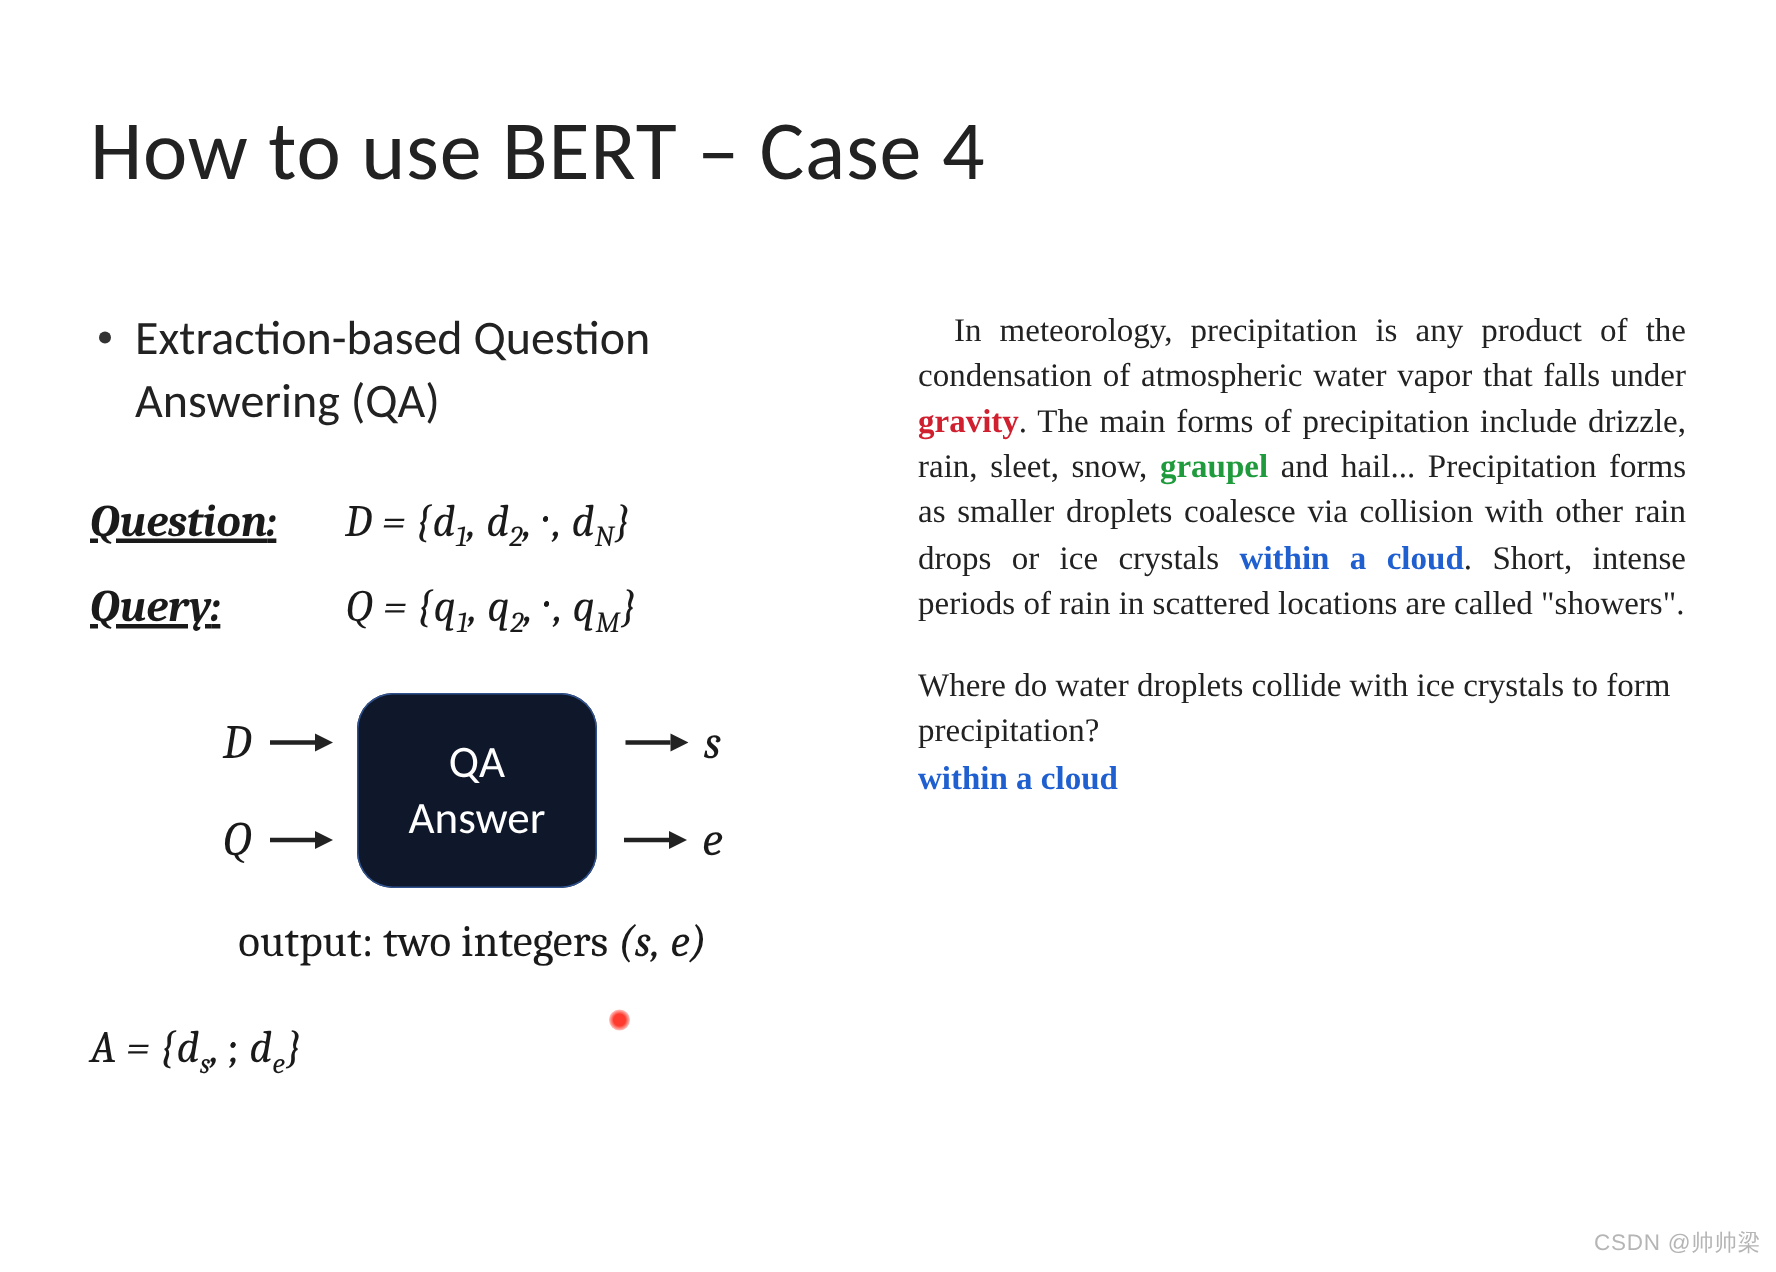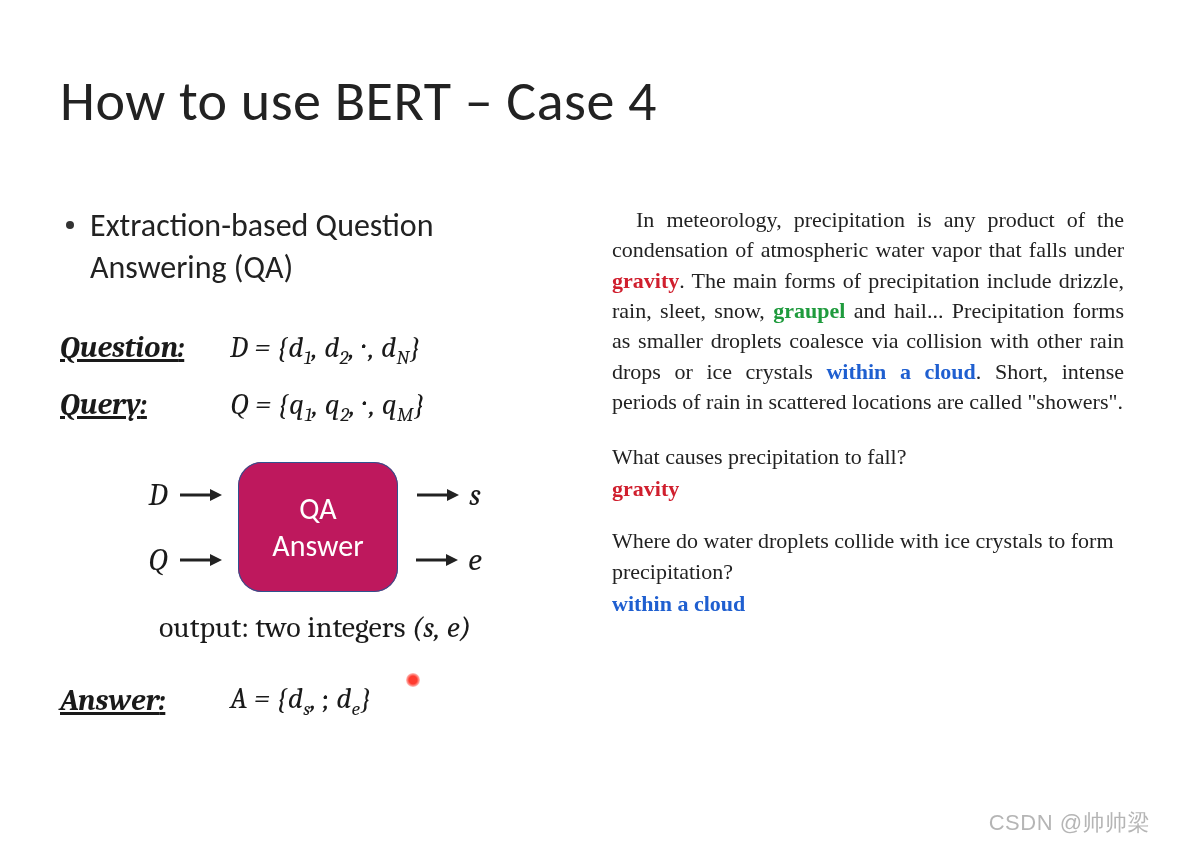"What causes precipitation to fall?" div.q-block { html: <div> <div>What causes precipitation to fall?</div> <div>gravity</div> </div> -> none }
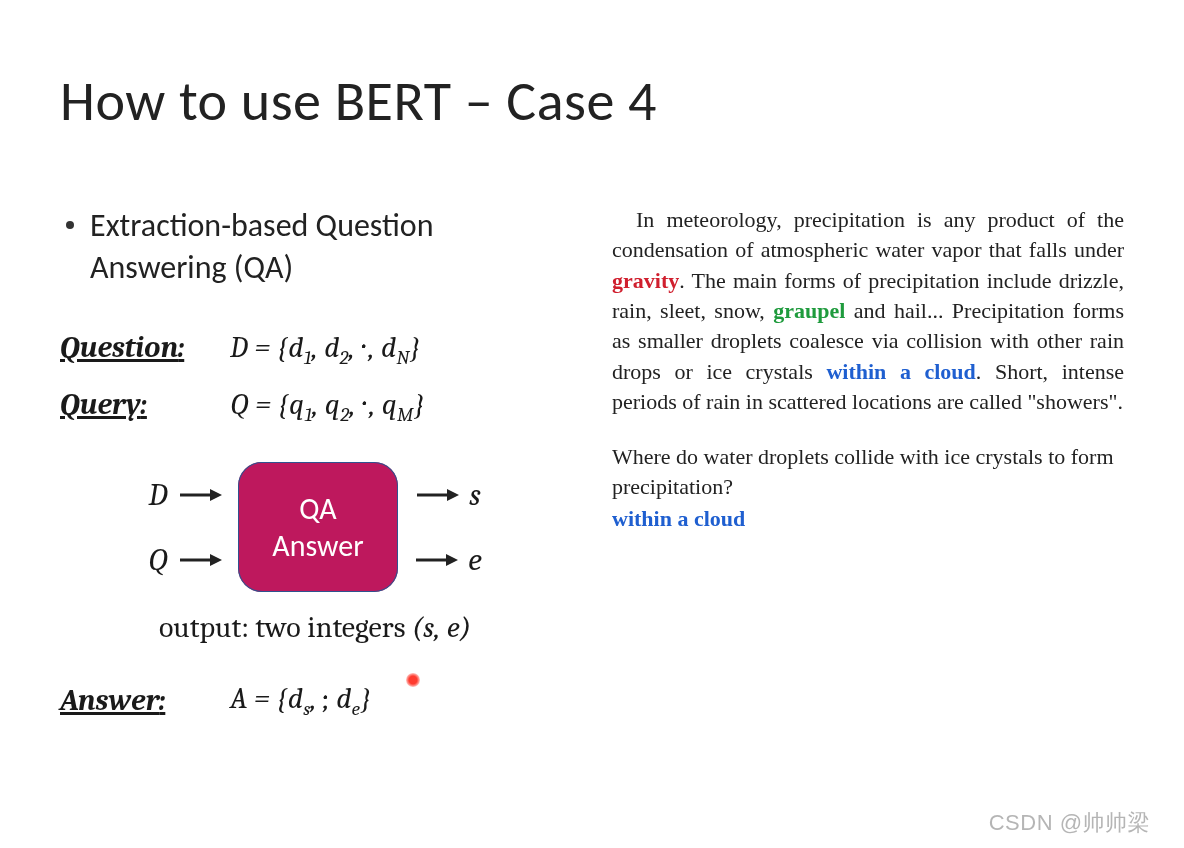"QA" .qa-box { background: #be185d -> #0f172a }
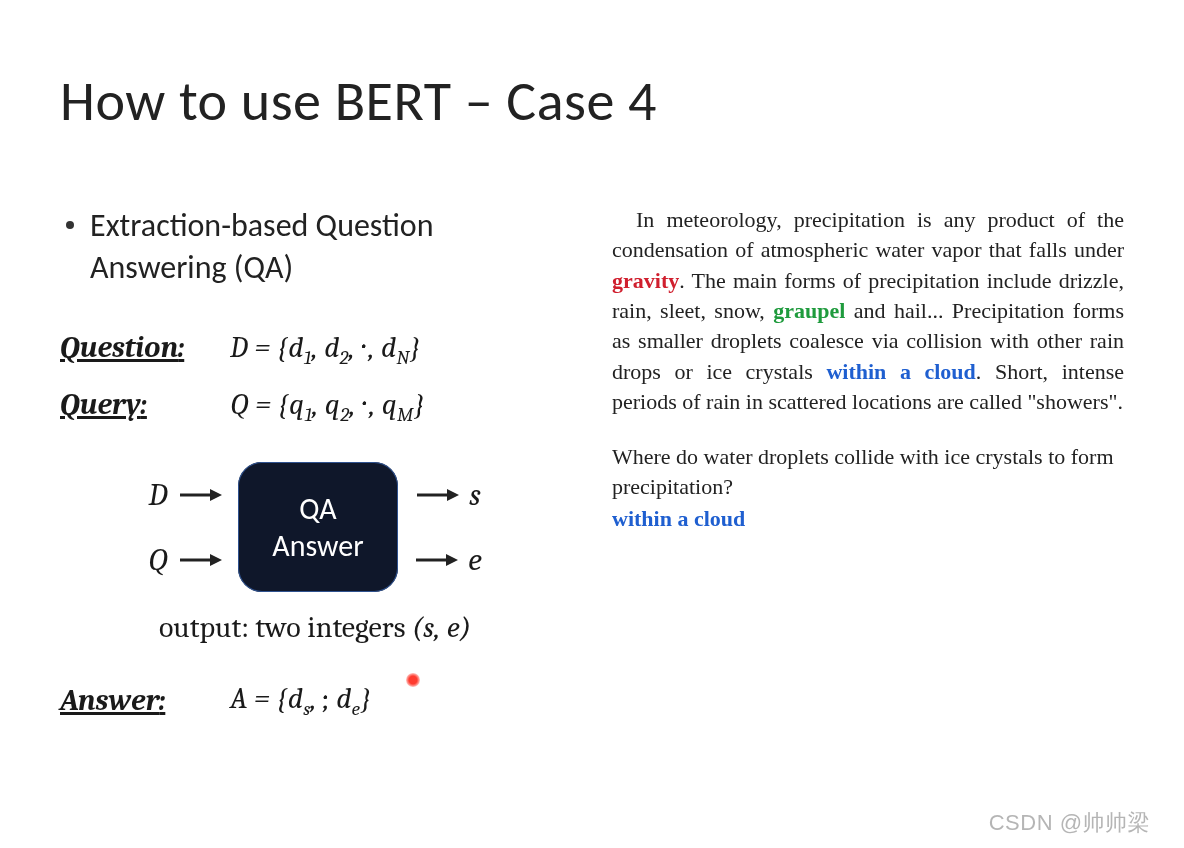"Answer:" span.def-label { html: <span><span>Answer</span>:</span> -> none }
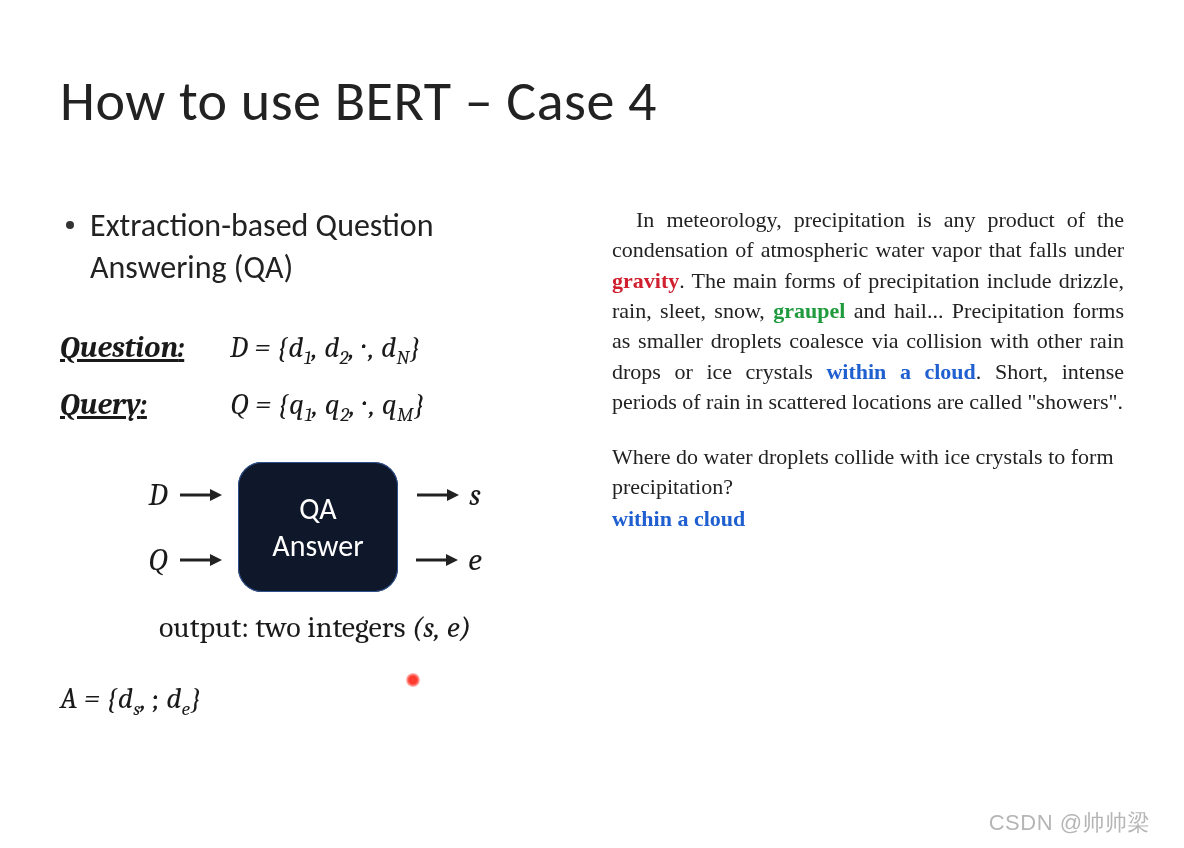"CSDN @帅帅梁" .watermark { font-size: 22px -> 15px; right: 34px -> 10px }
